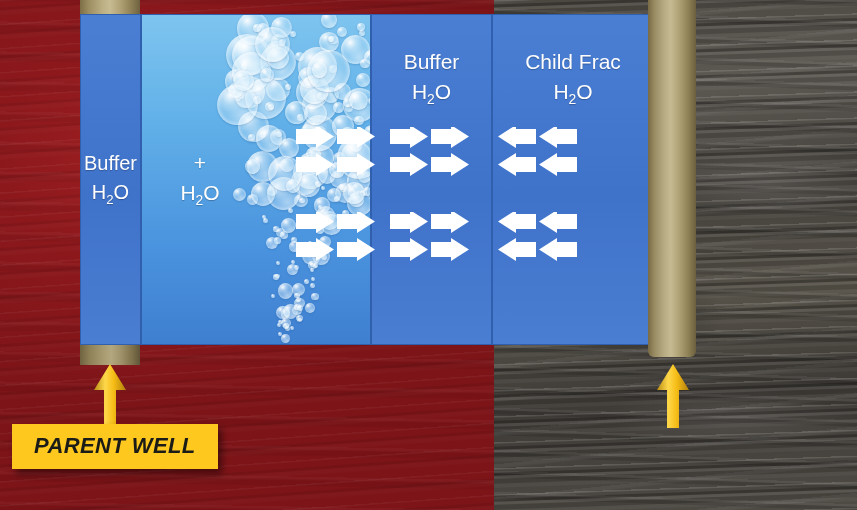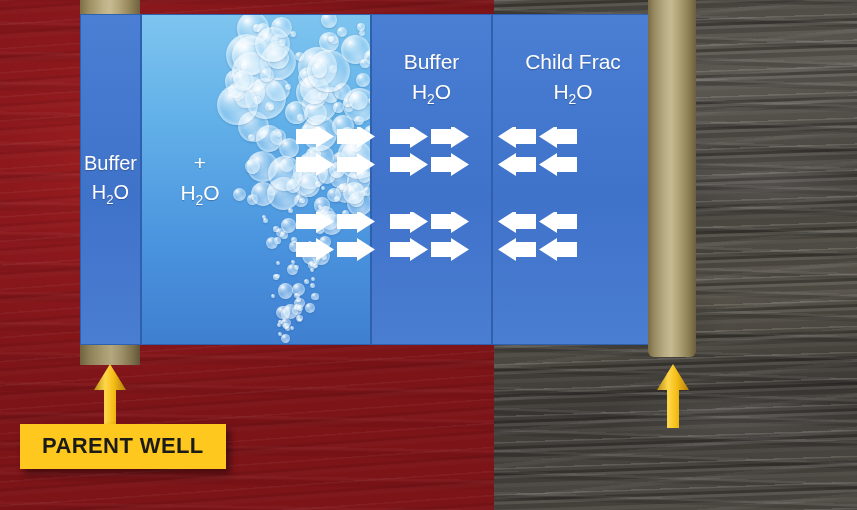"PARENT WELL" #callout-parent { font-style: none -> italic; left: 20px -> 12px }
